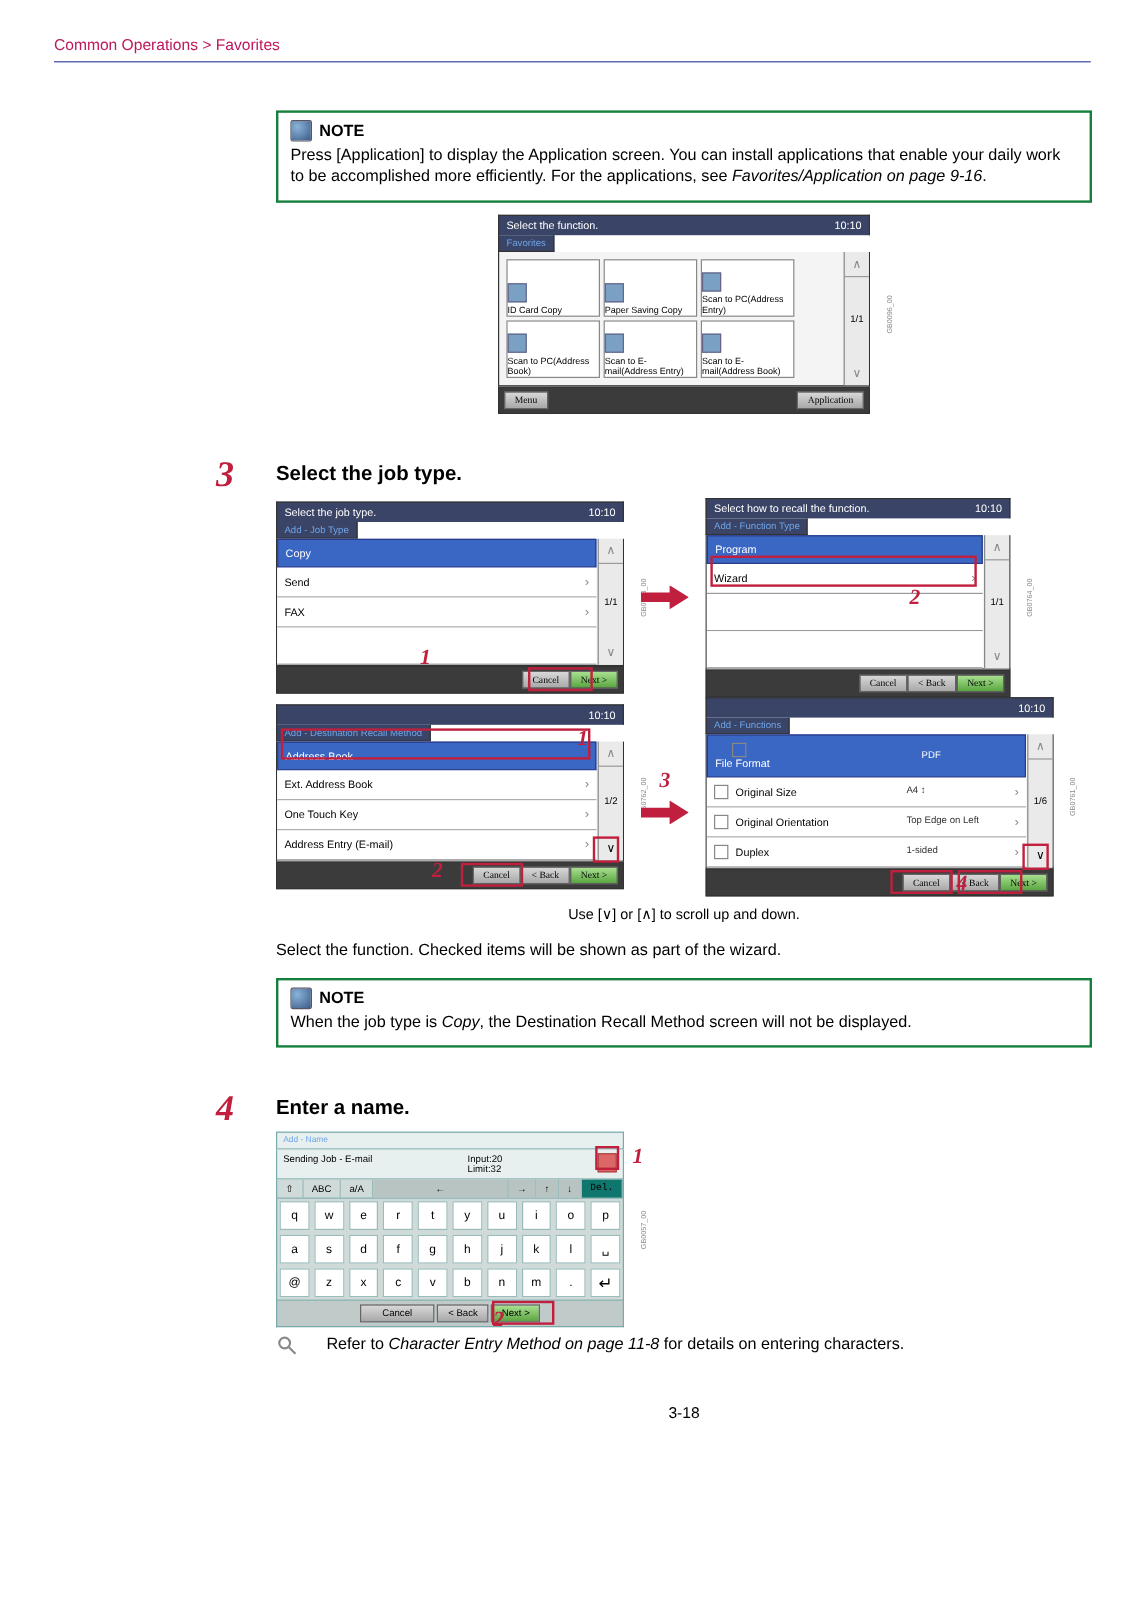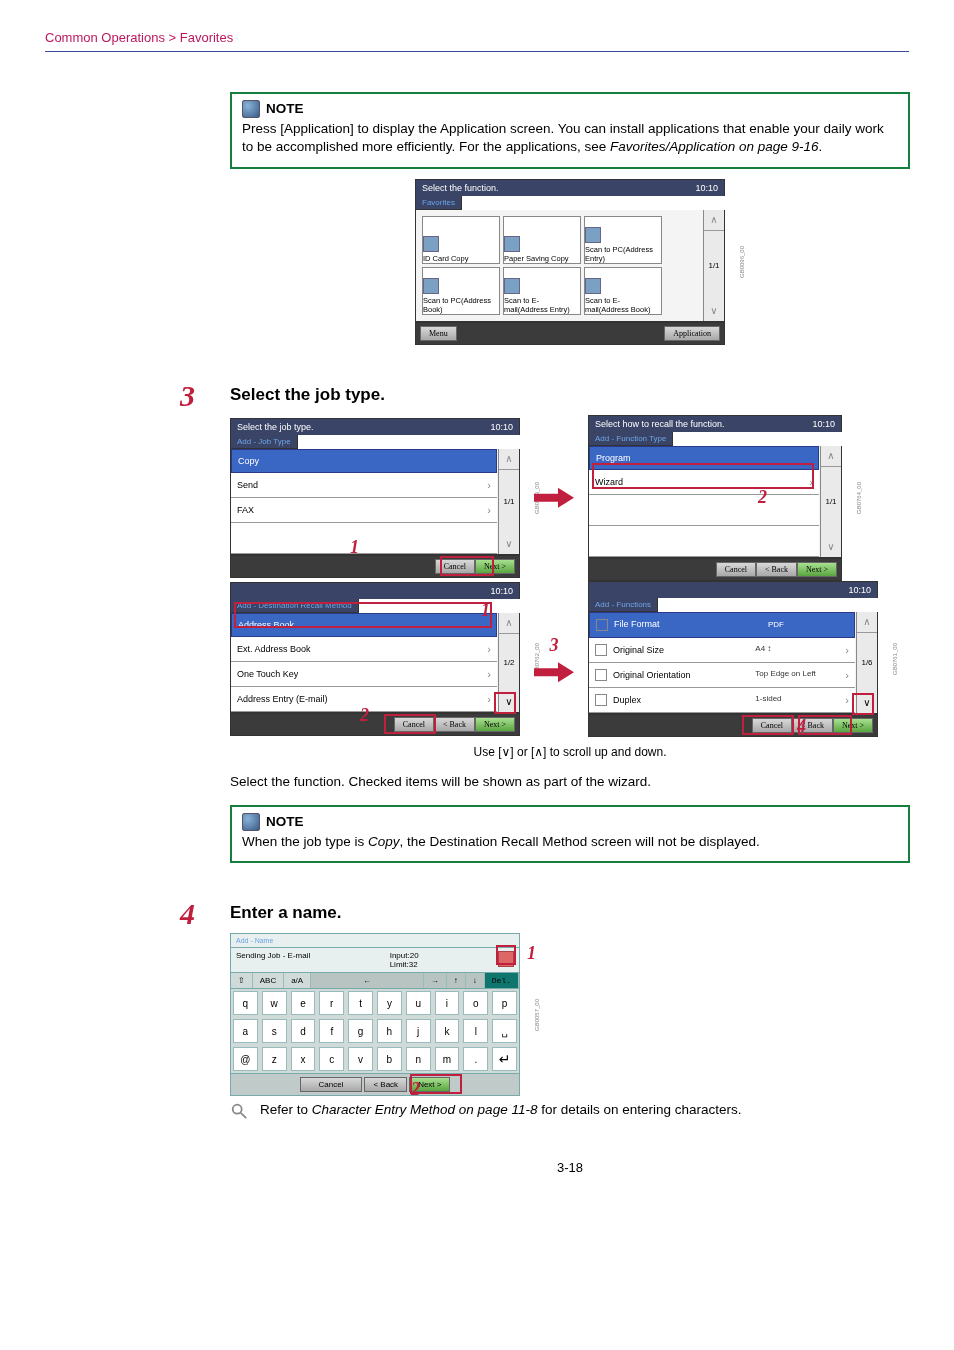"File Format" span { align-items: flex-start -> center; flex-direction: none -> column }
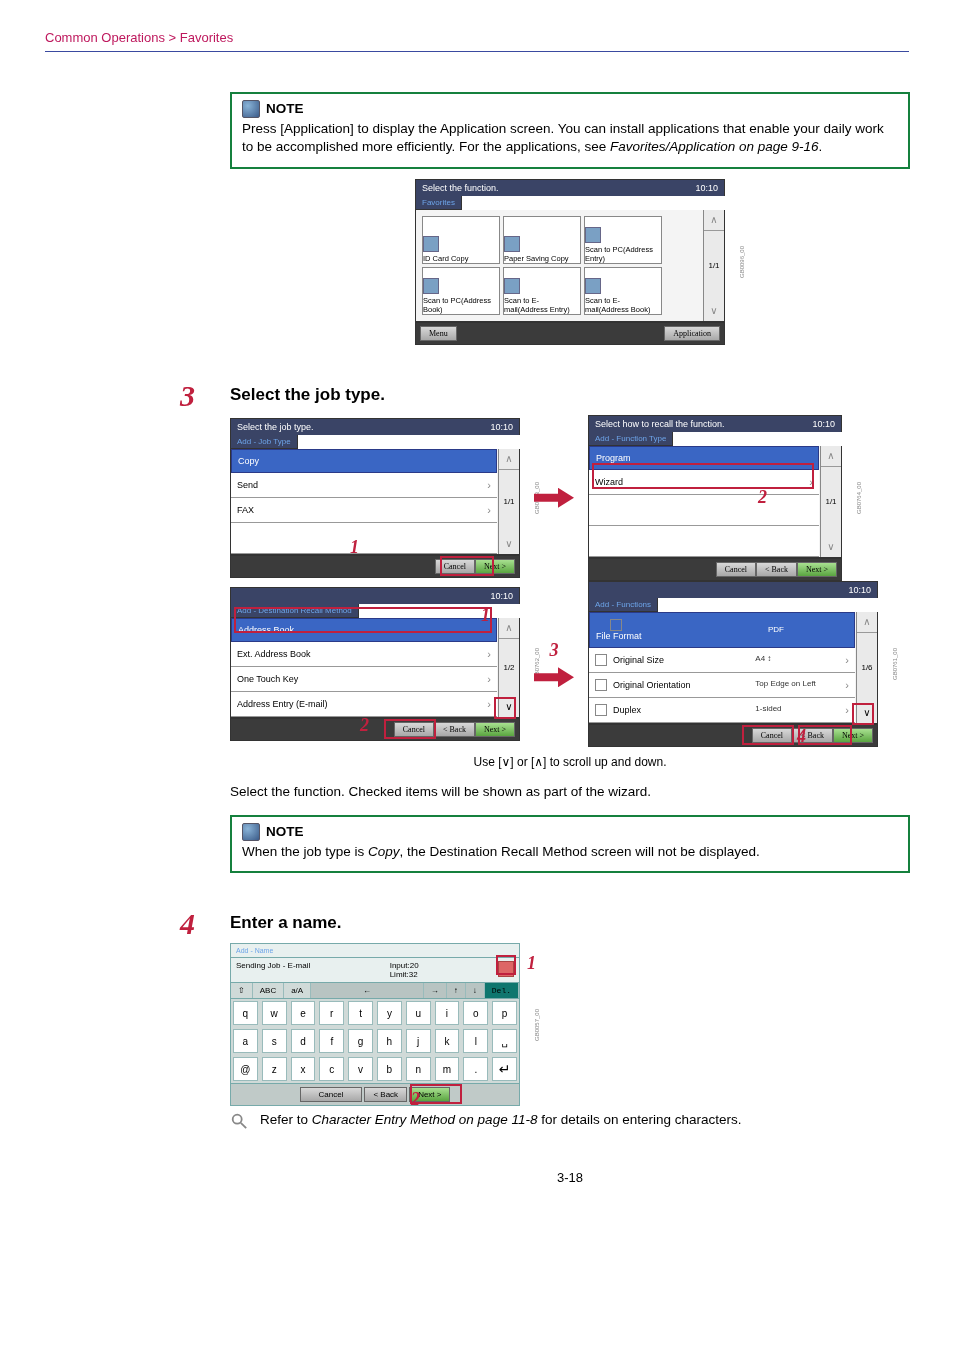"Refer to Character Entry Method" .ref-line { gap: 12px -> 24px }
